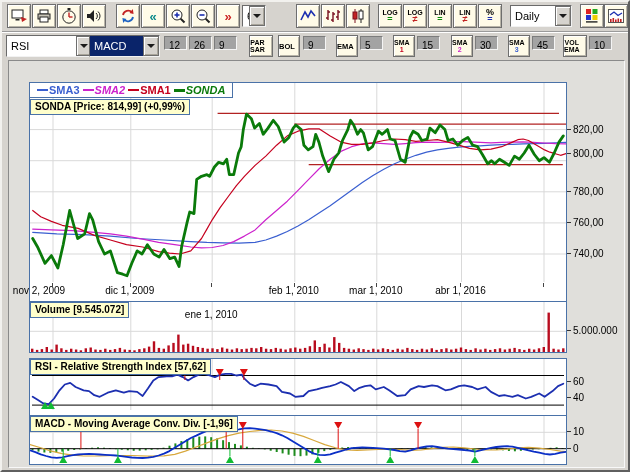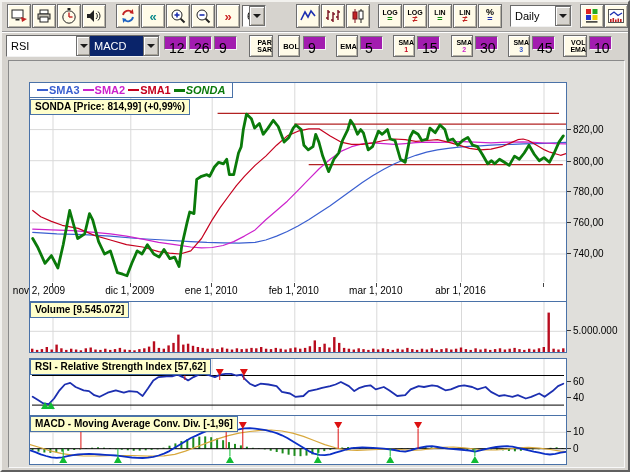"12" .param { background: #a21caf -> #a3a3a3; font-size: 14px -> 10px }
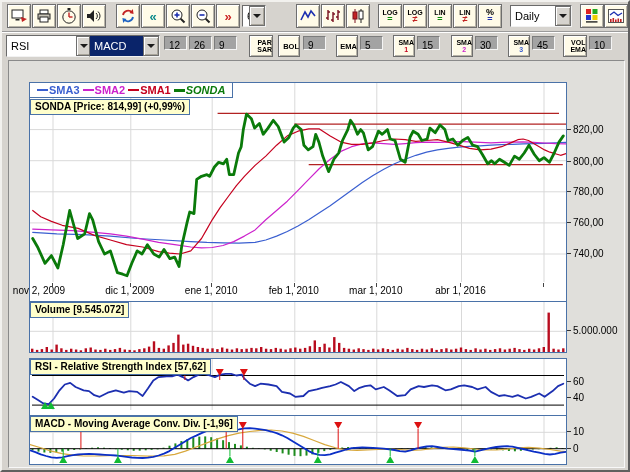"BOL" .ibtn { align-items: flex-end -> flex-start }
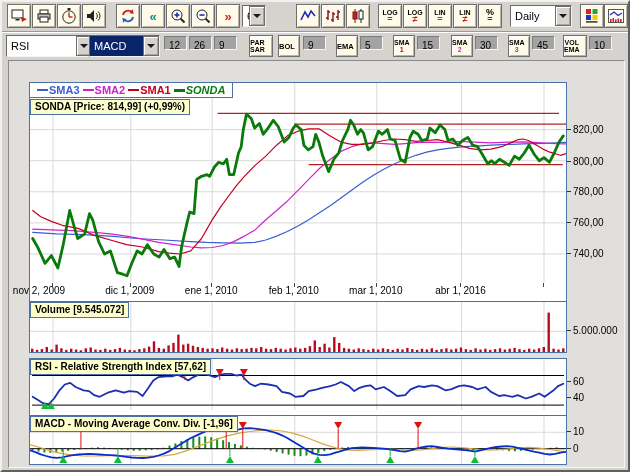"SMA2" span { font-style: none -> italic }
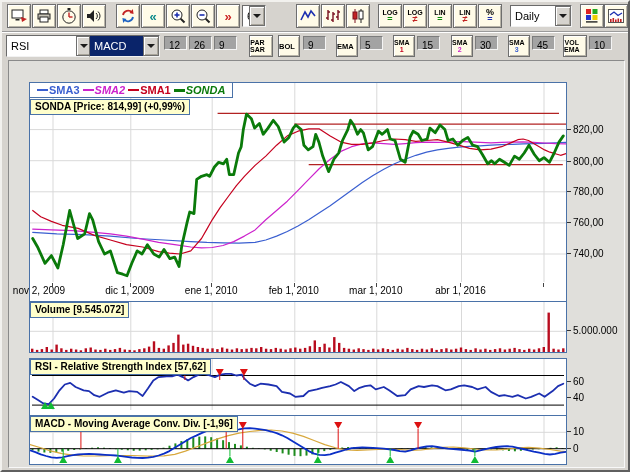"800,00" div.ylab { top: 154px -> 146px }
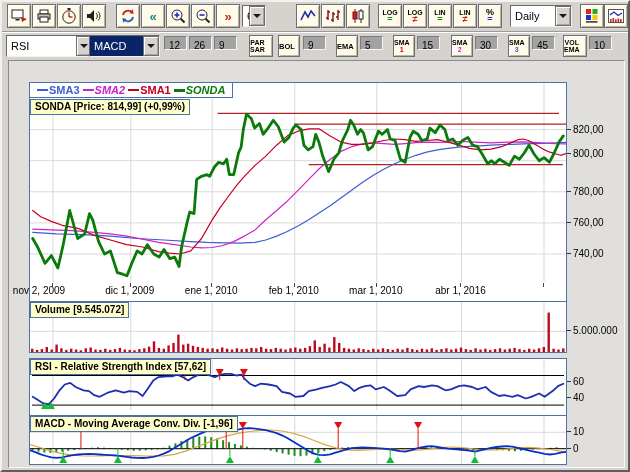"ene 1, 2010" div.xlab { margin-top: none -> 24px }
